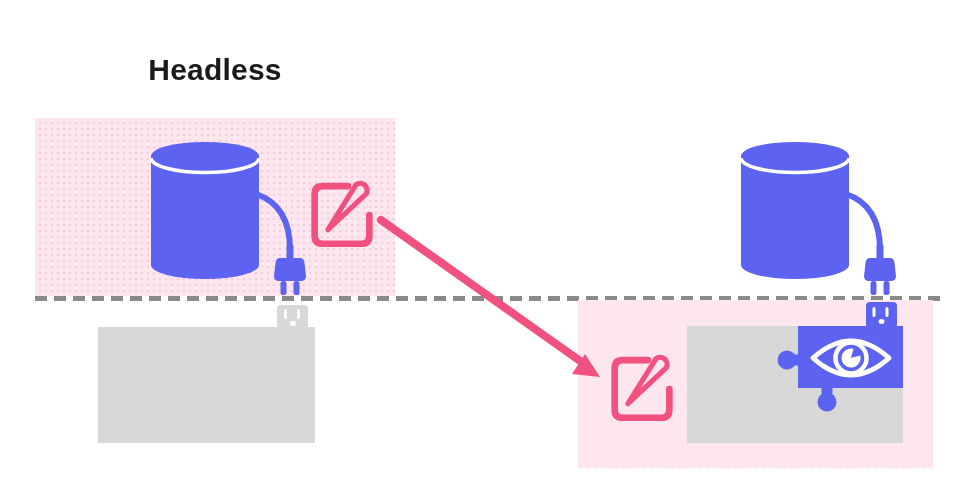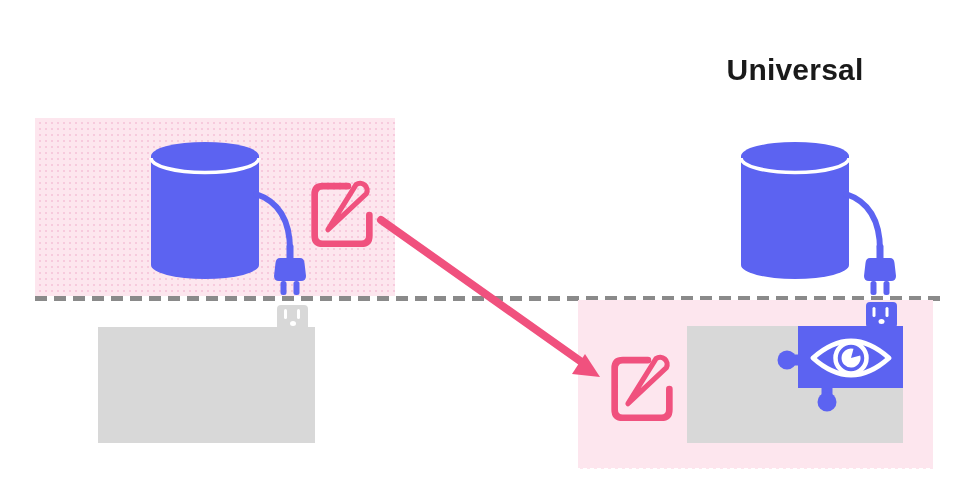"Headless" div.title { html: none -> <div>Headless</div> }
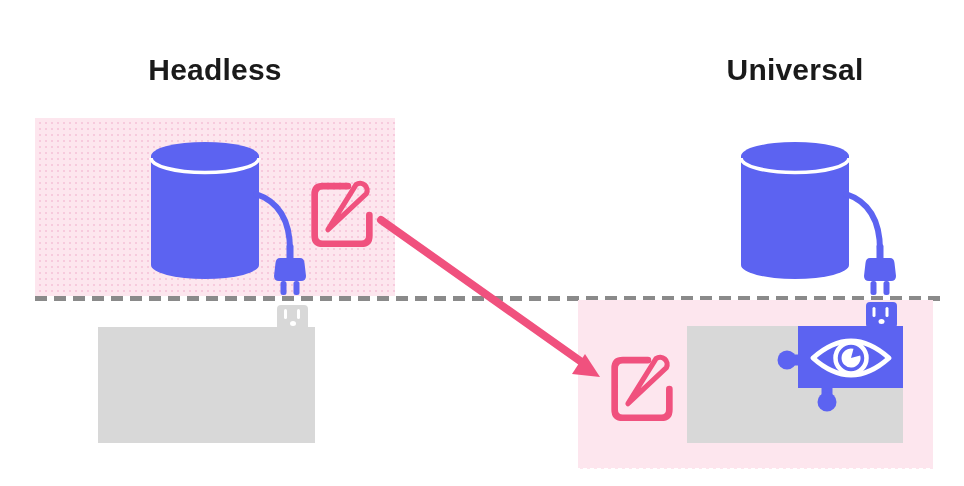"Universal" div.title { html: <div>Universal</div> -> none }
